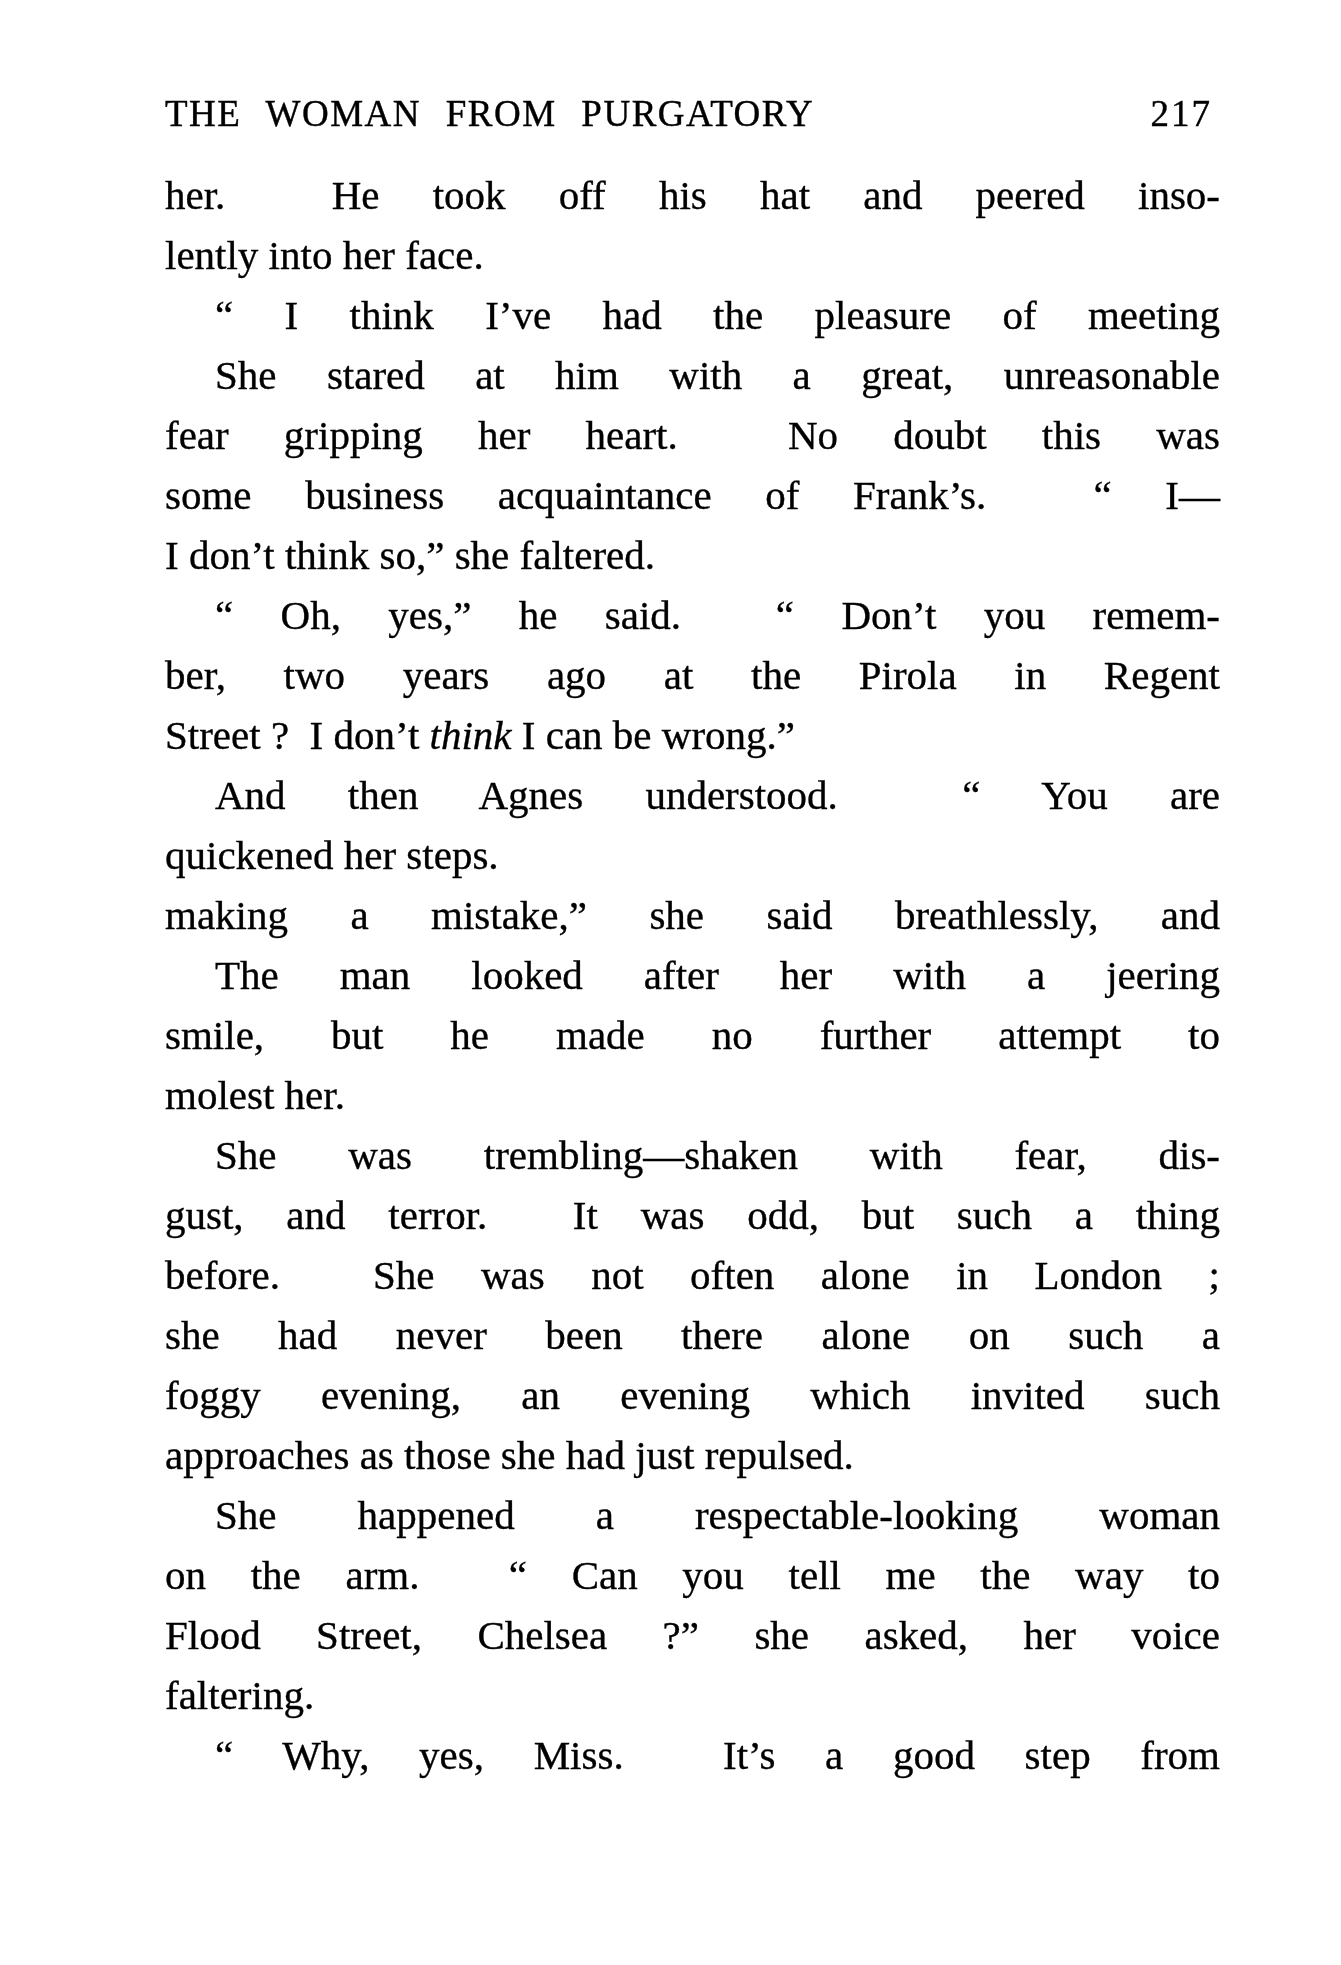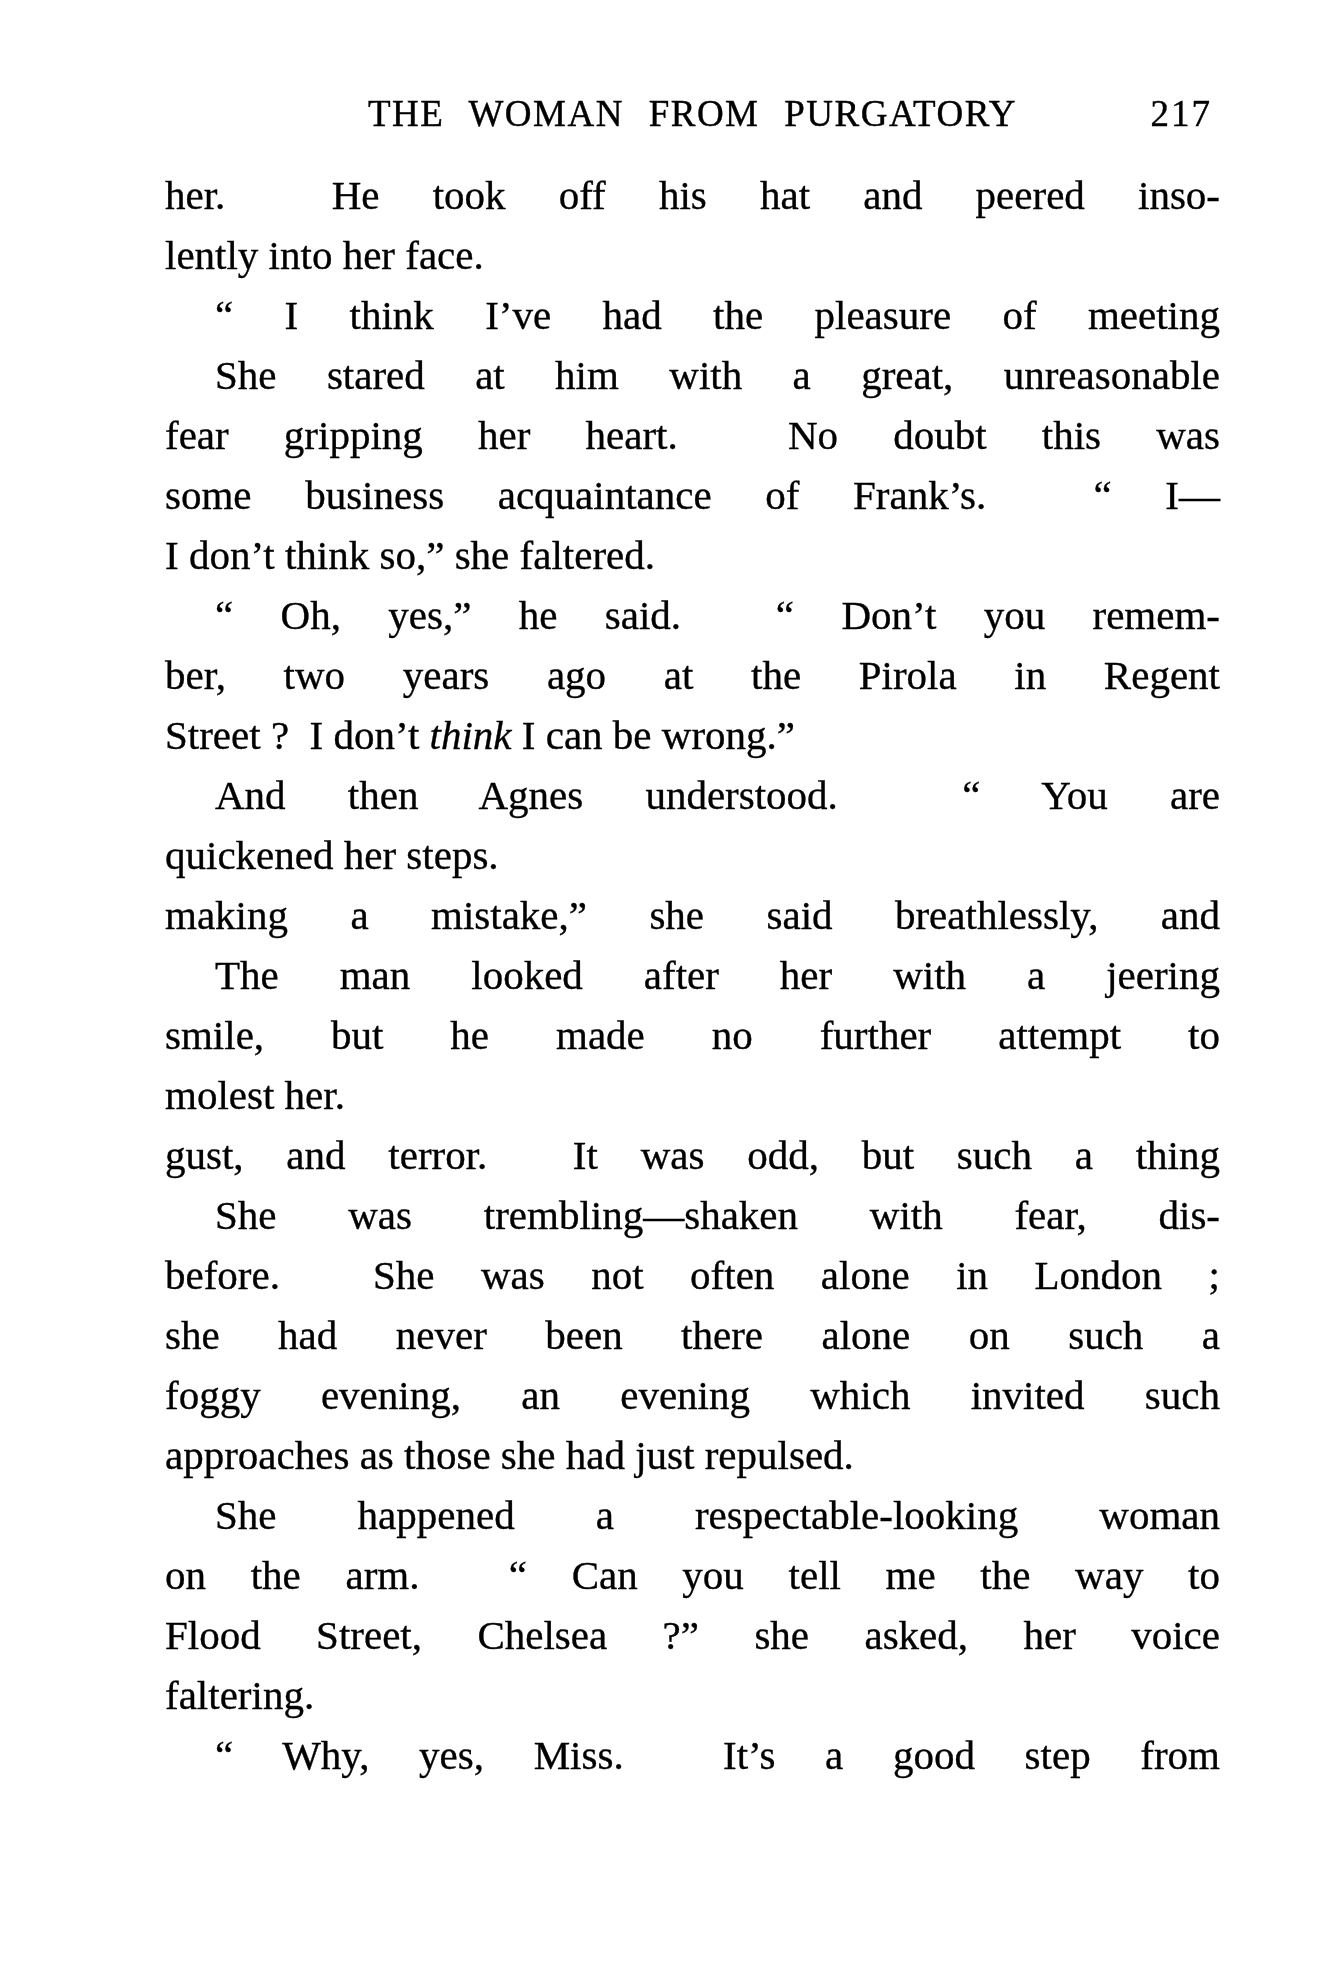"THE WOMAN FROM PURGATORY" .header-inner { text-align: center -> left }
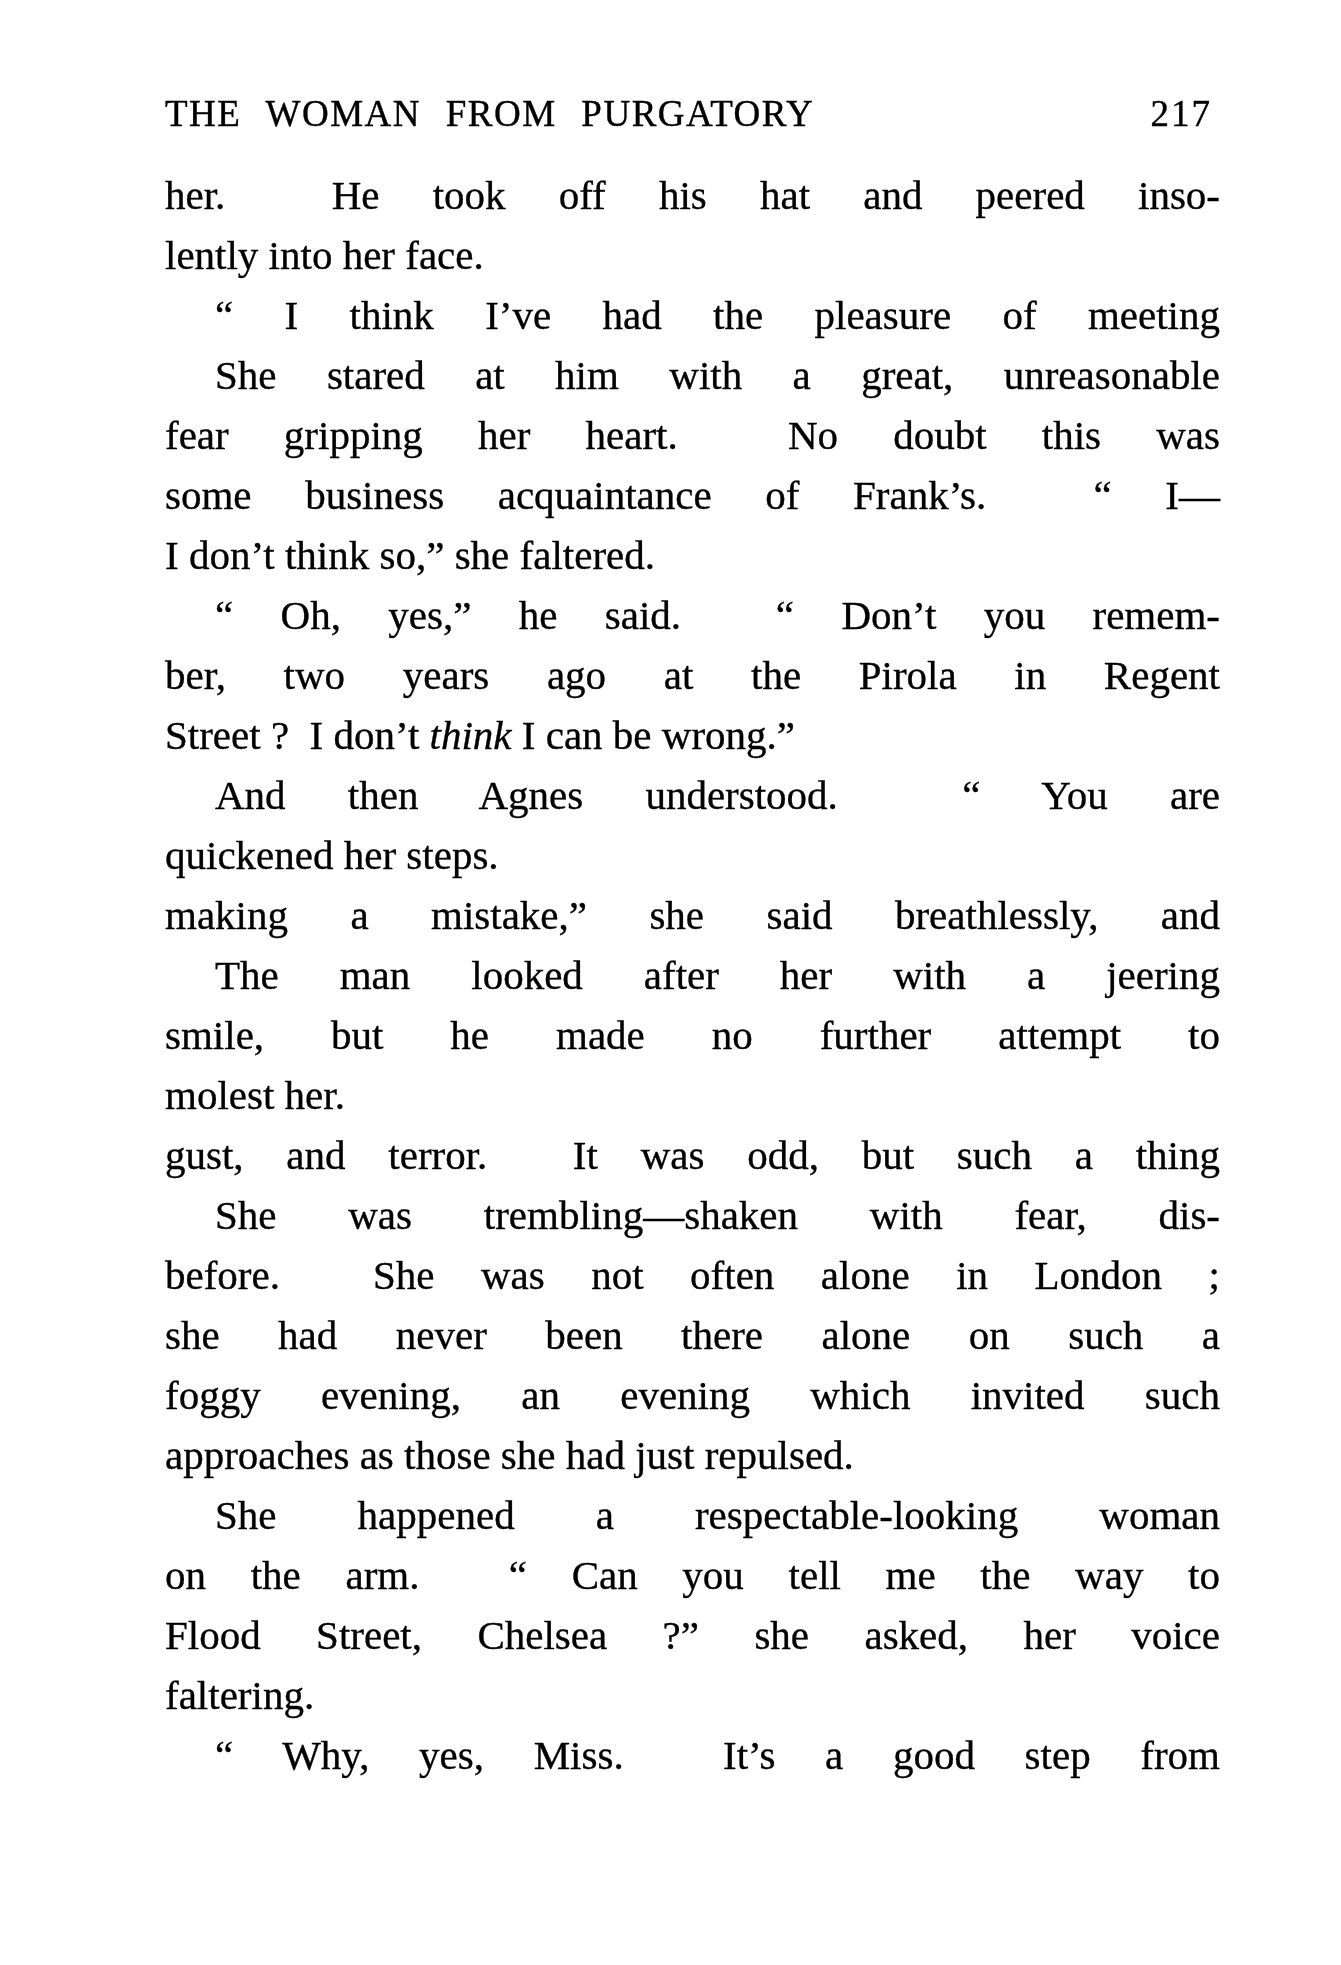"gust, and terror. It was" div.line { order: before "She was trembling—shaken with fear," -> after "She was trembling—shaken with fear," }
